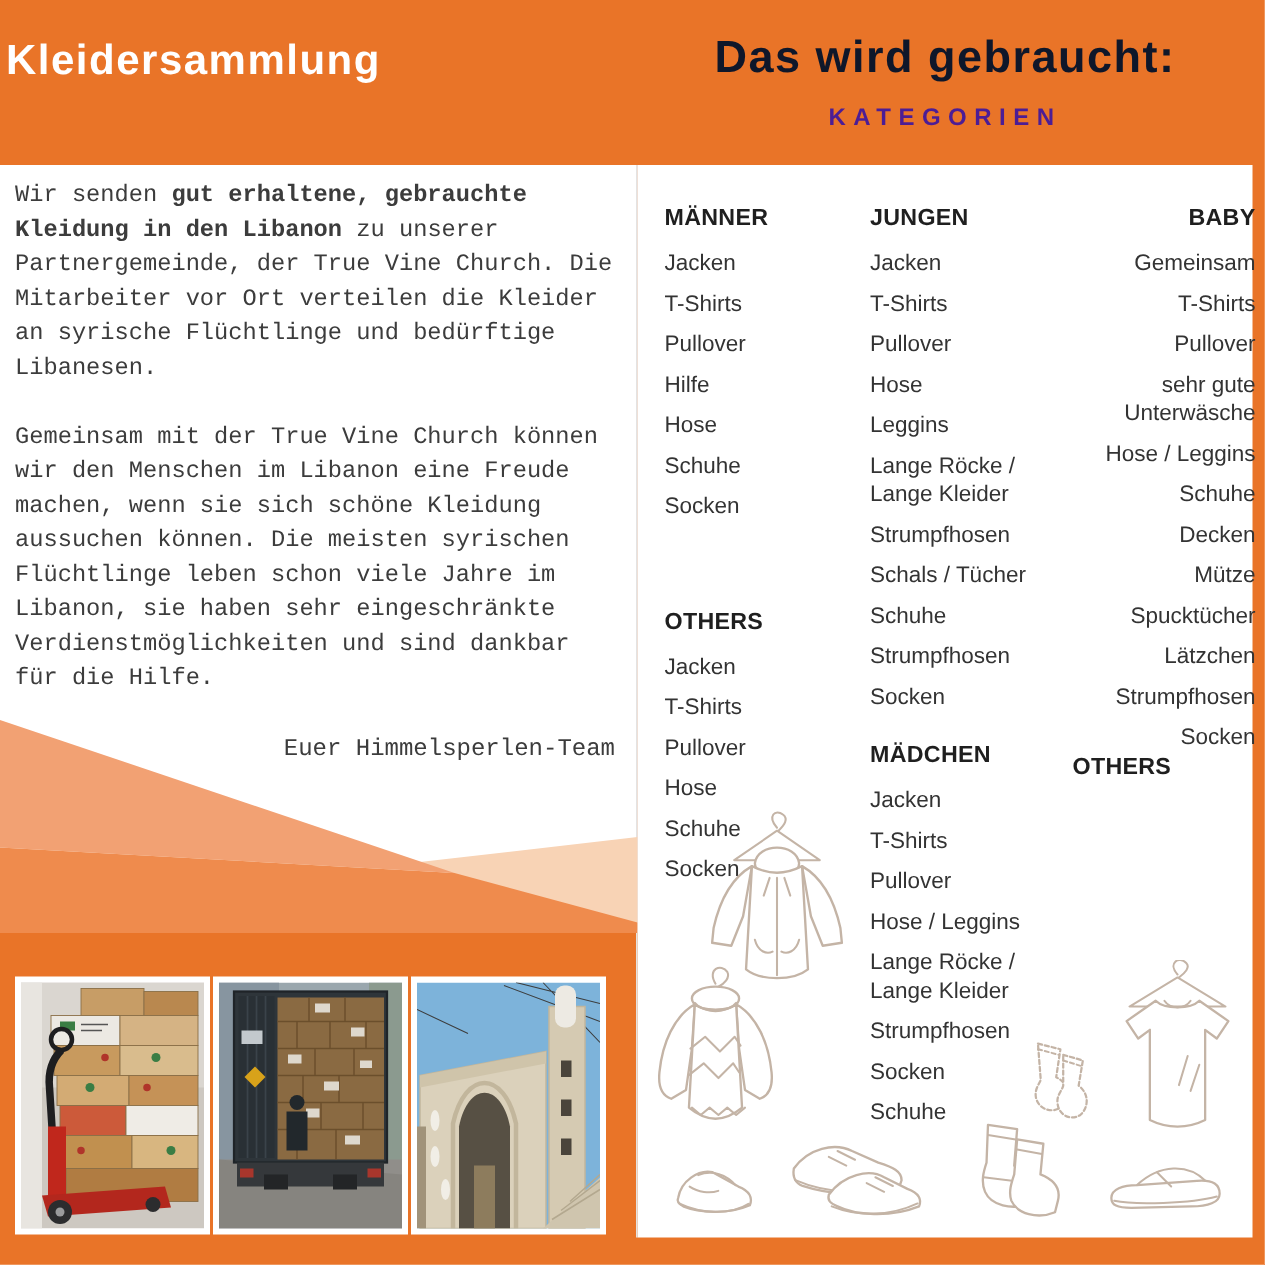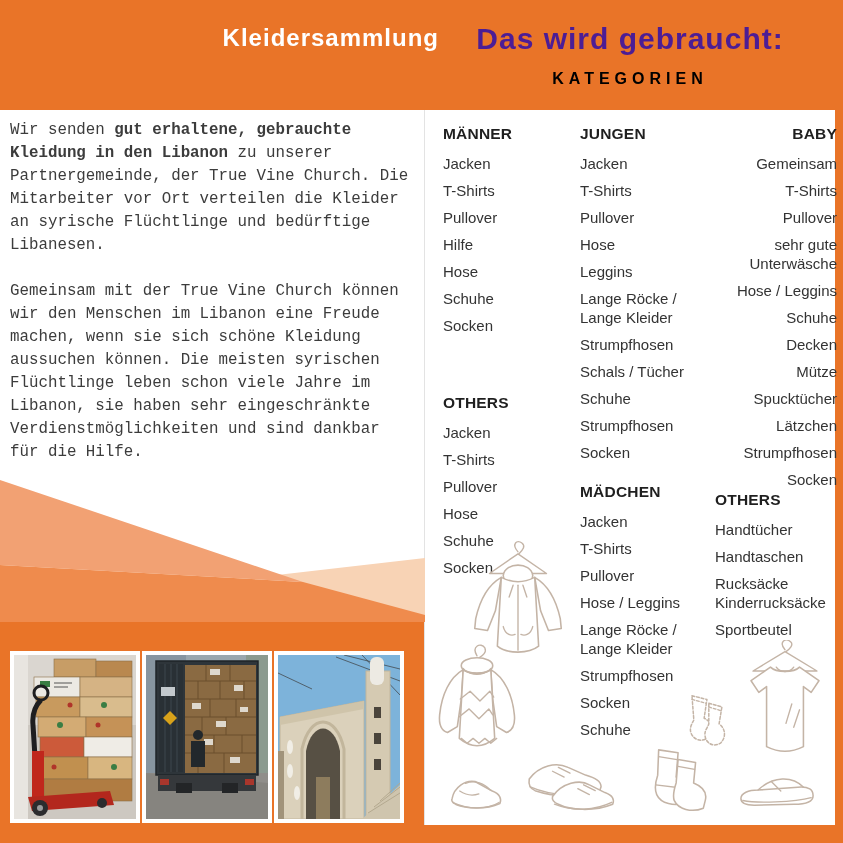"Kleidersammlung" .title-left { font-size: 24px -> 28px; left: 14px -> 4px; text-align: right -> left }
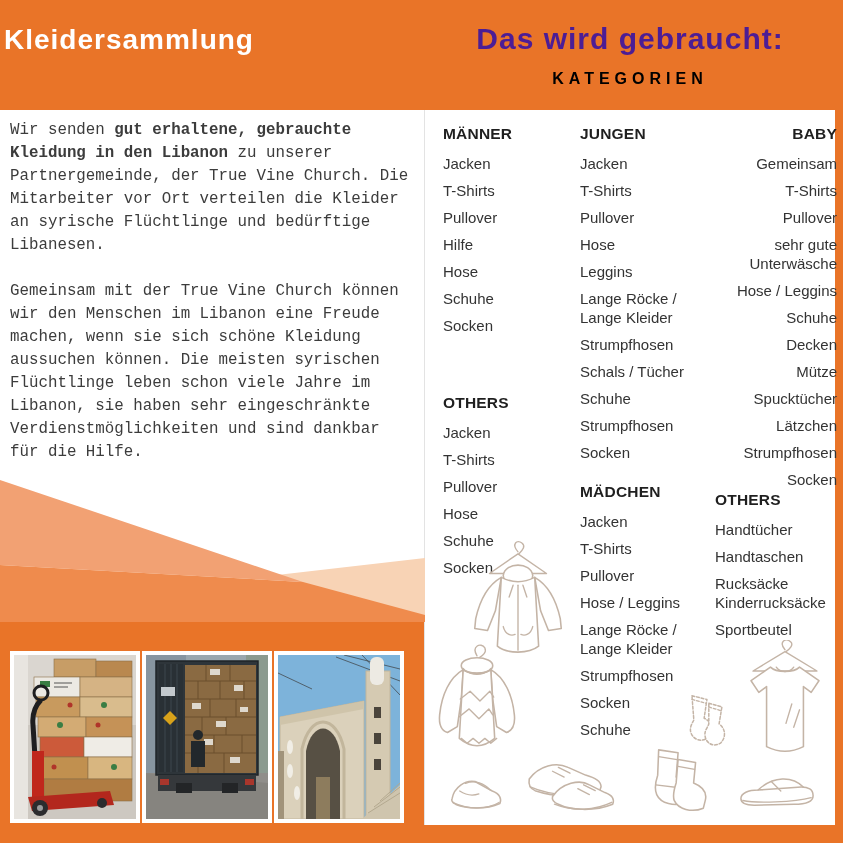"Das wird gebraucht:" .title-right { color: #4c1d95 -> #0f172a }
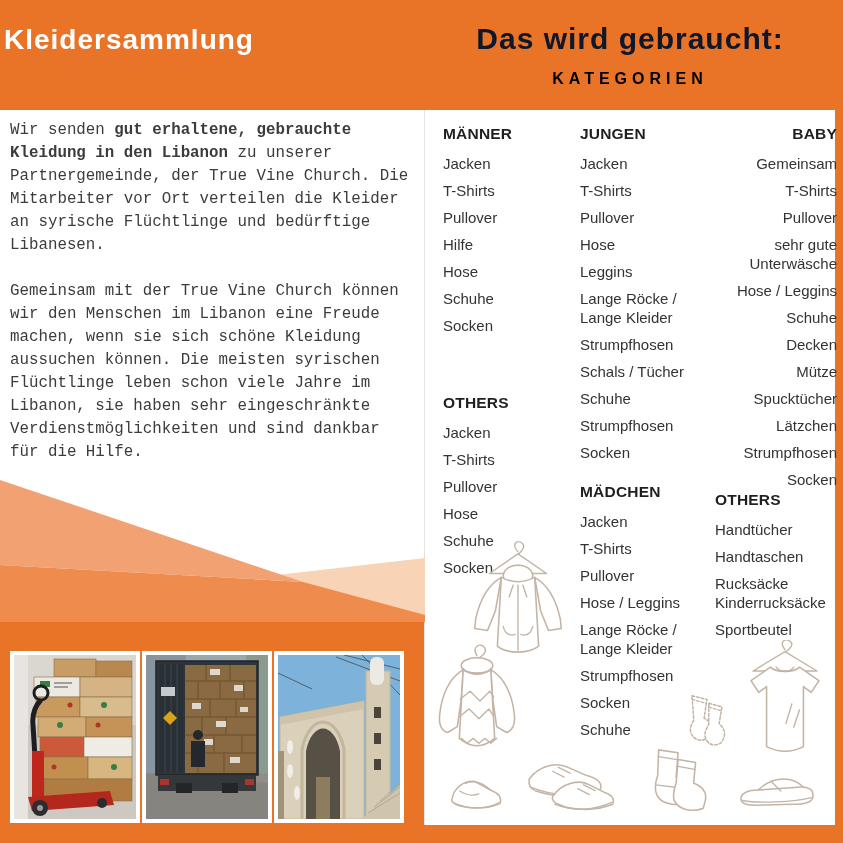"KATEGORIEN" .subtitle-right { color: #000000 -> #4c1d95 }
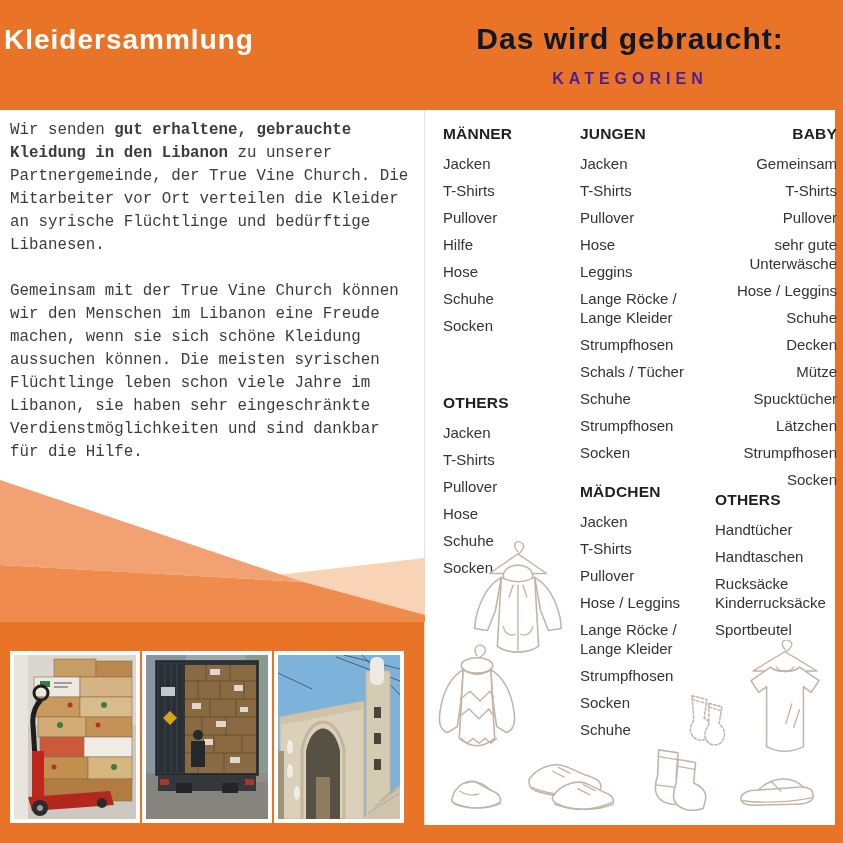"MÄNNER" .col { margin-top: none -> 12px }
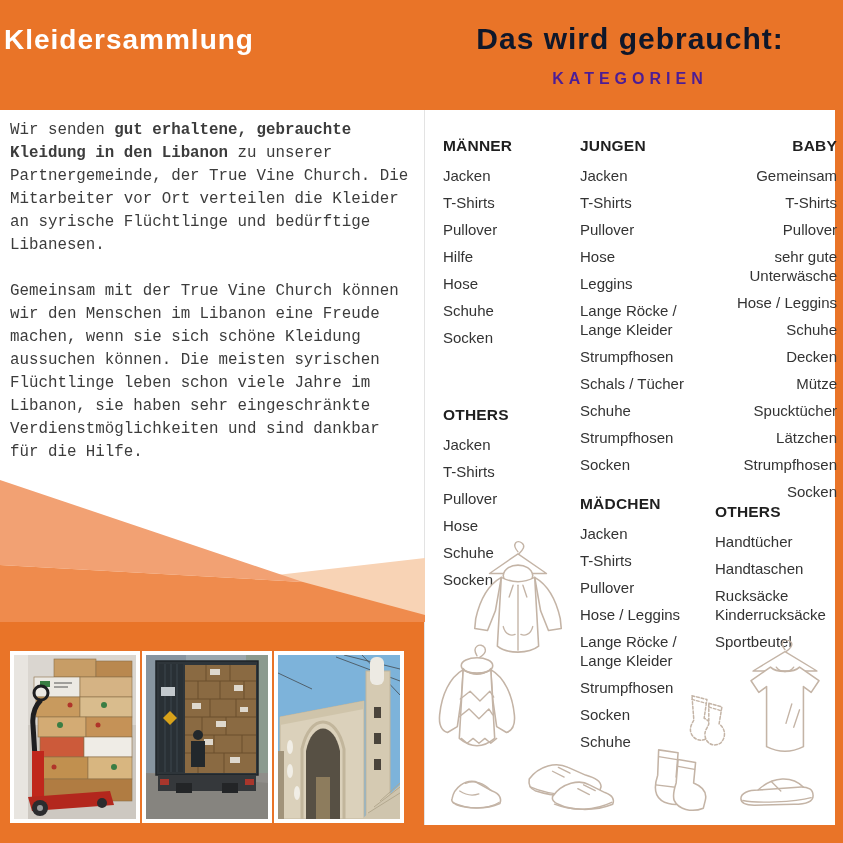"Euer Himmelsperlen-Team" p.signoff { html: none -> <p>Euer Himmelsperlen-Team</p> }
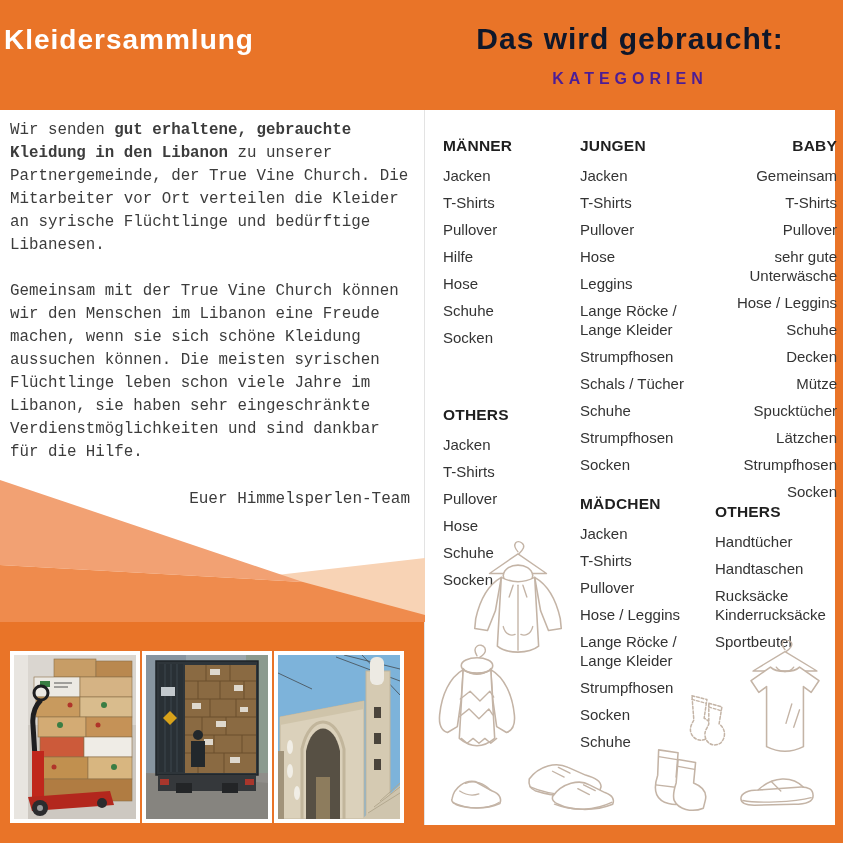"Handtücher" div { html: <div> <div>Handtücher</div> <div>Handtaschen</div> <div>Rucksäcke Kinderrucksäcke</div> <div>Sportbeutel</div> </div> -> none }
